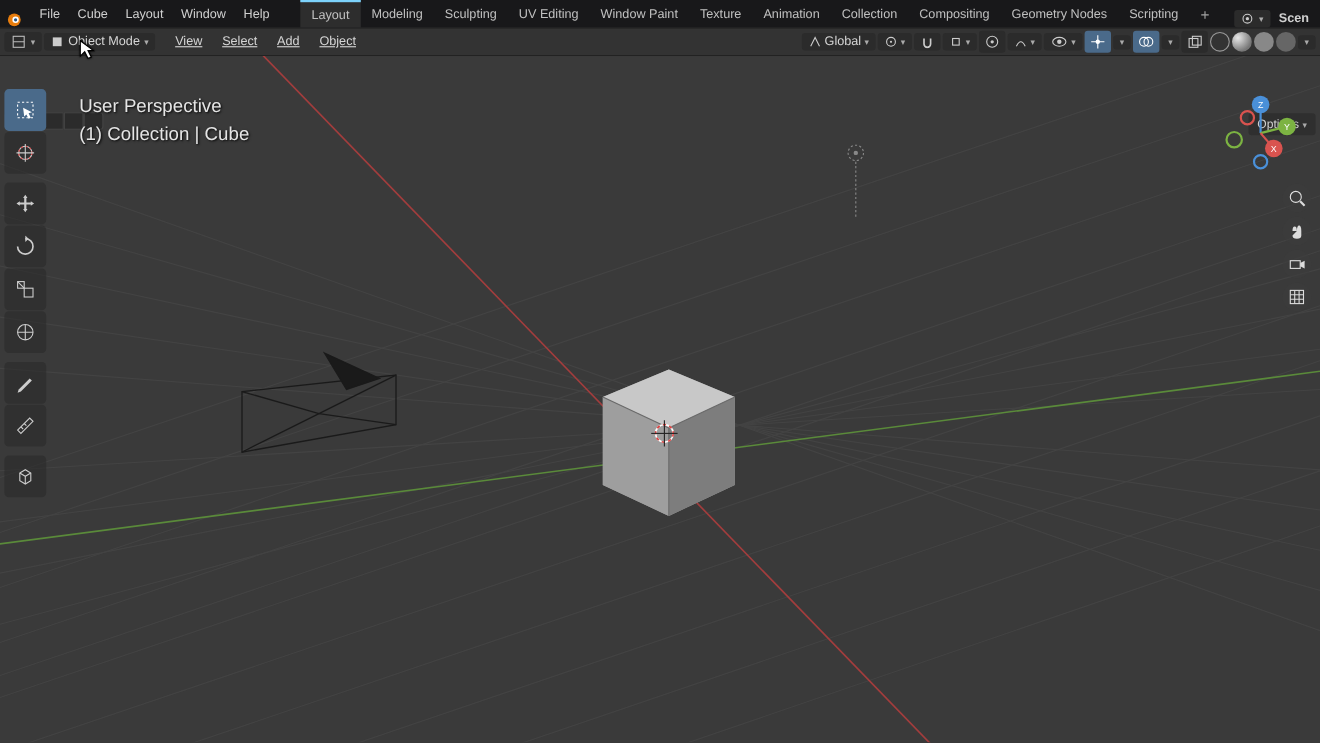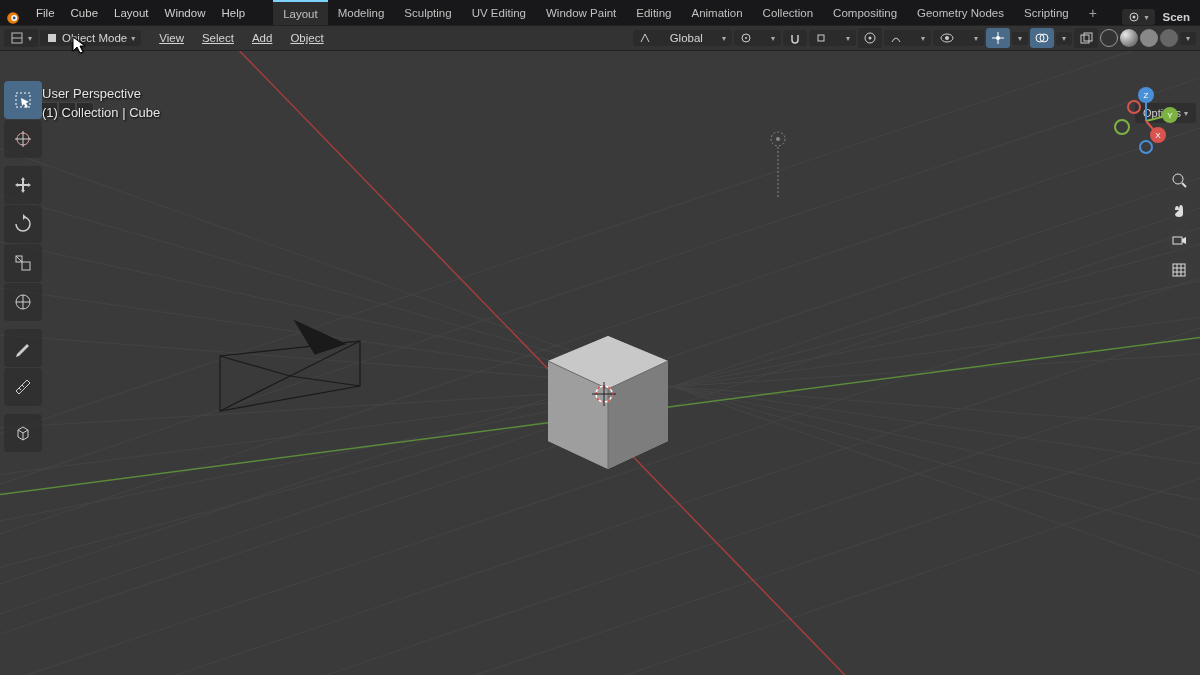"Editing" div.ws { text: Editing -> Texture }
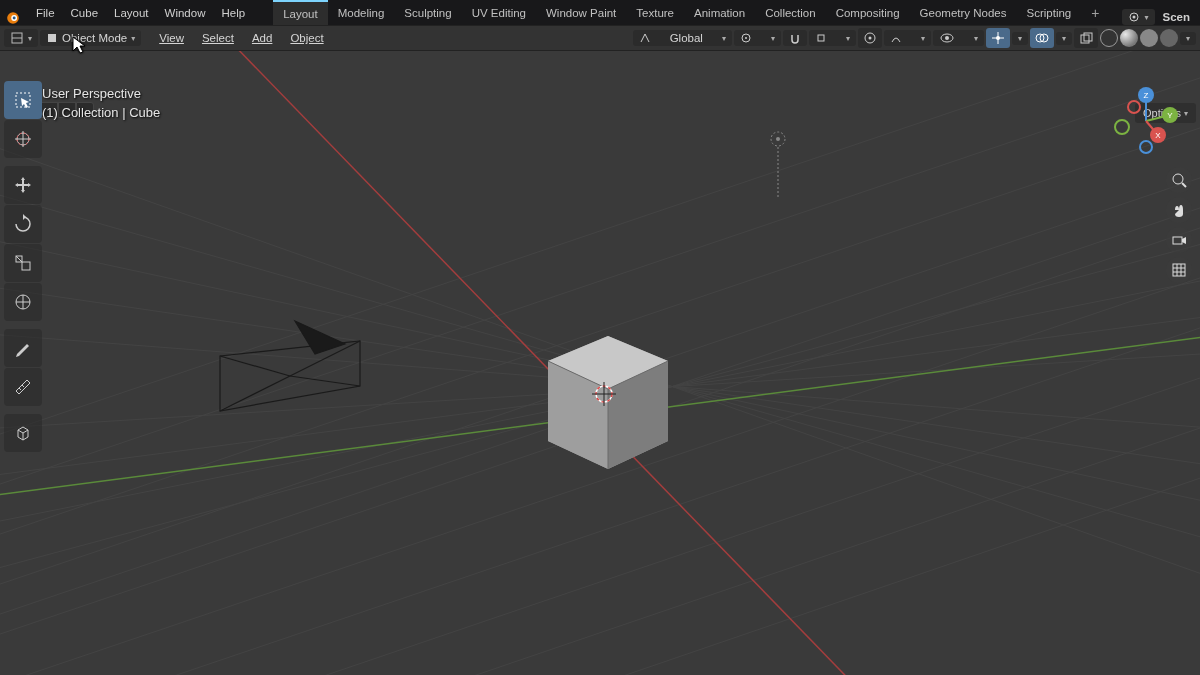"Global" .header .orient { gap: 19px -> 3px }
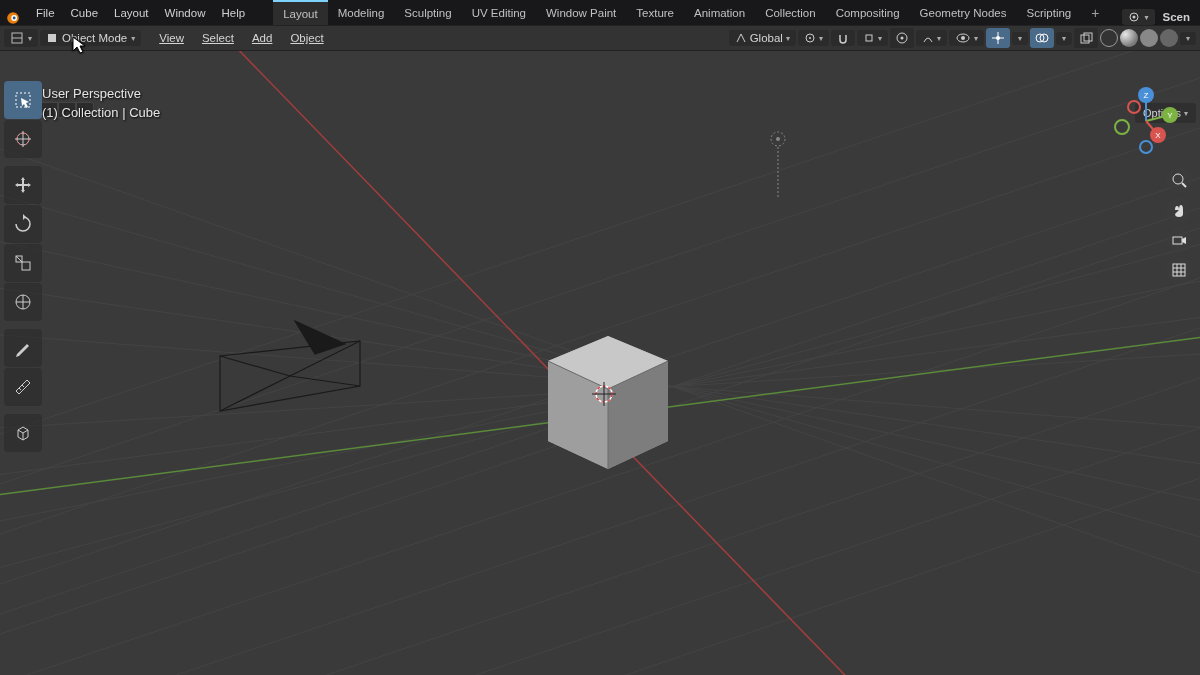"User Perspective" .overlay-text { font-size: 13px -> 17px; left: 42px -> 72px }
